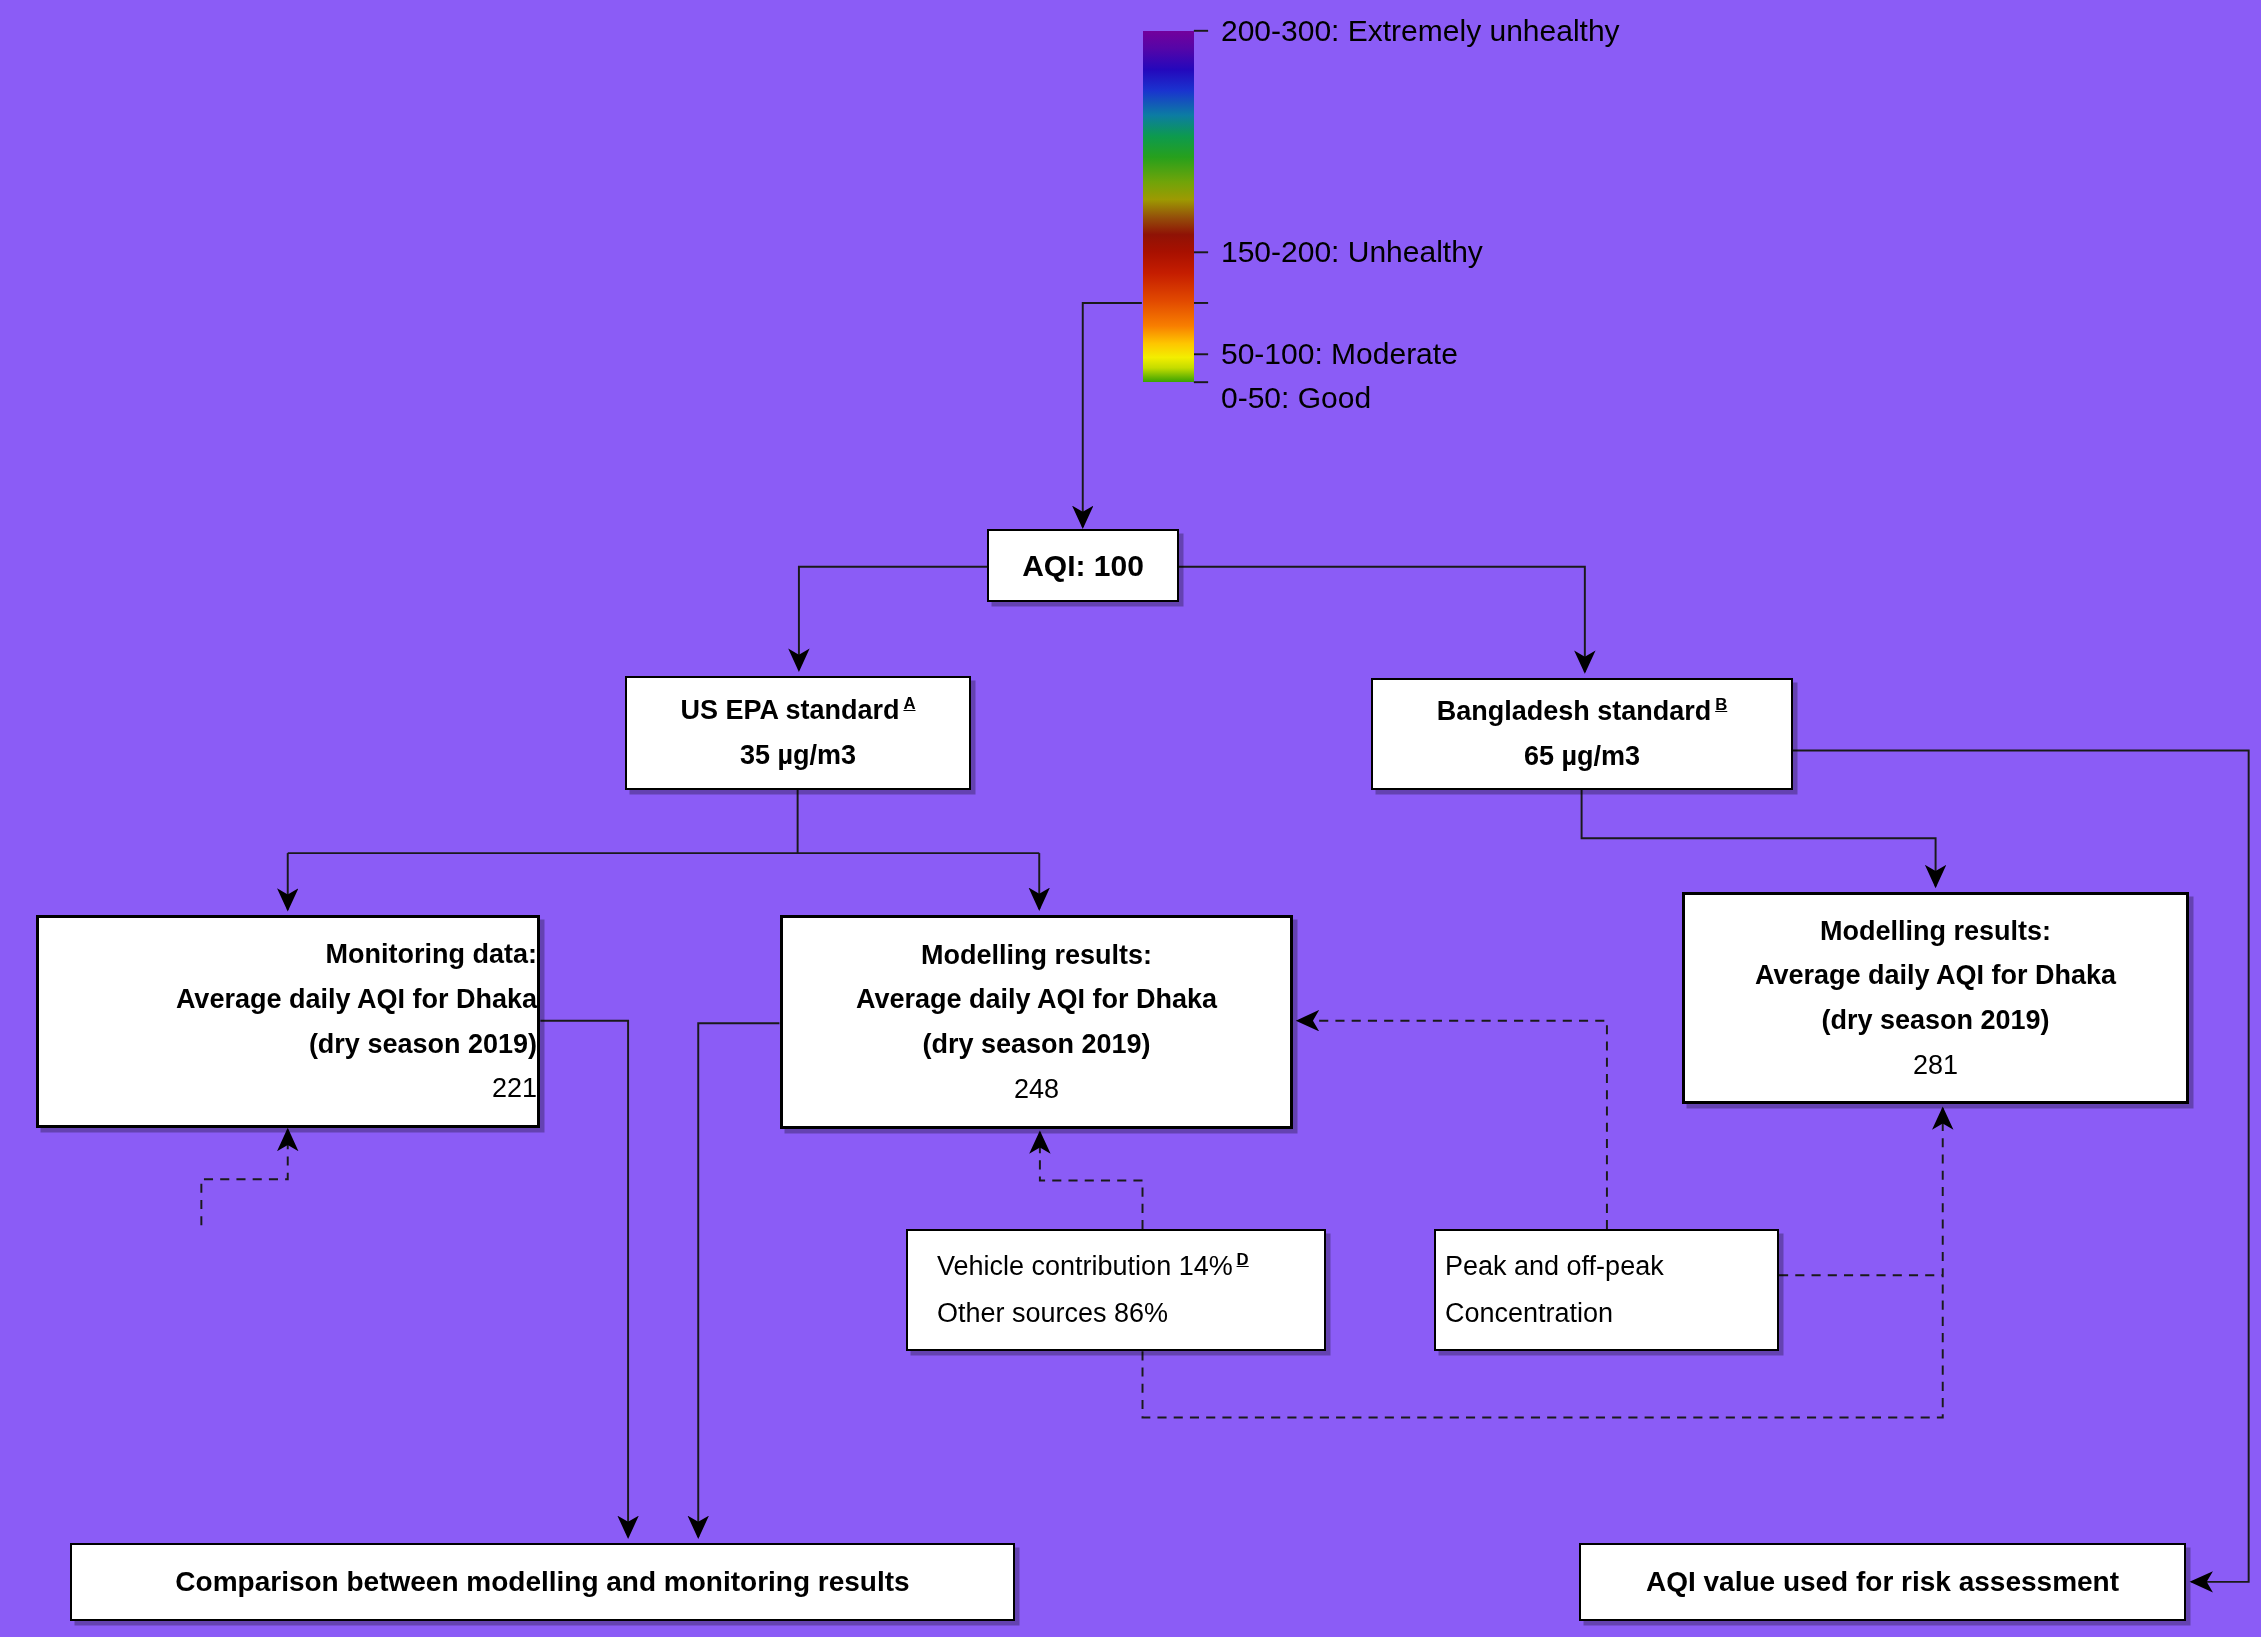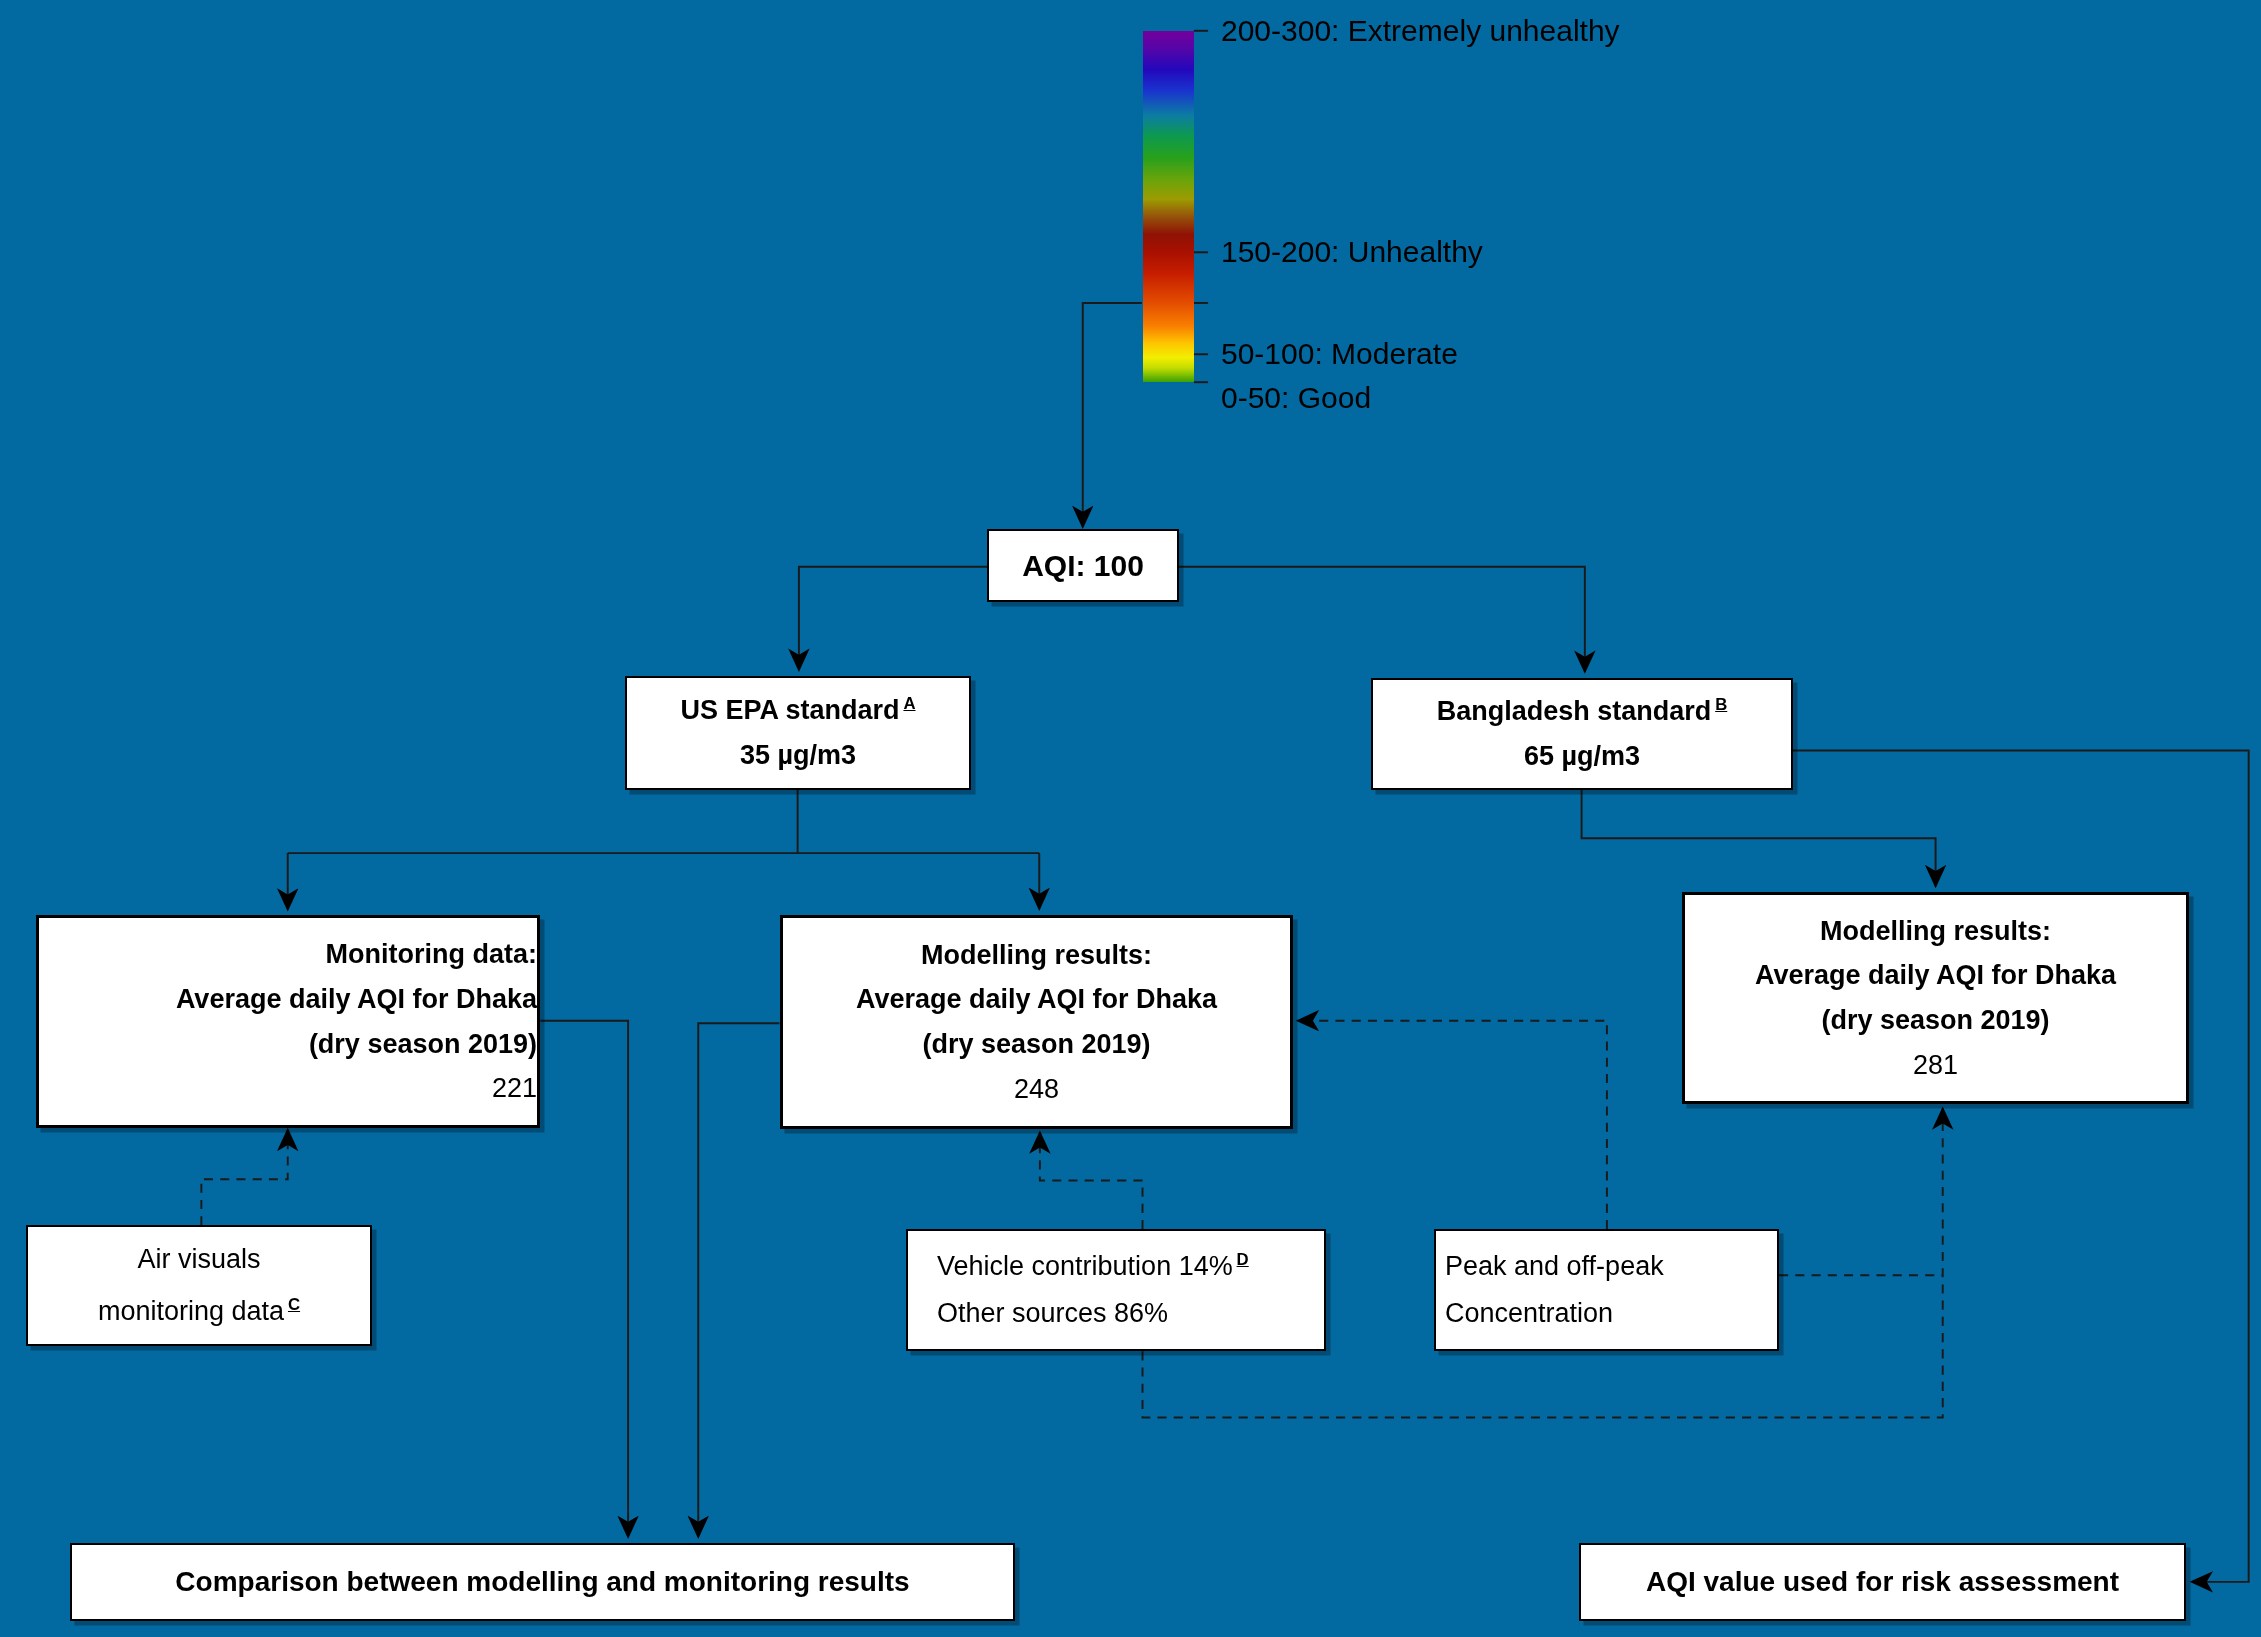"200-300: Extremely unhealthy" #stage { background: #0369a1 -> #8b5cf6 }
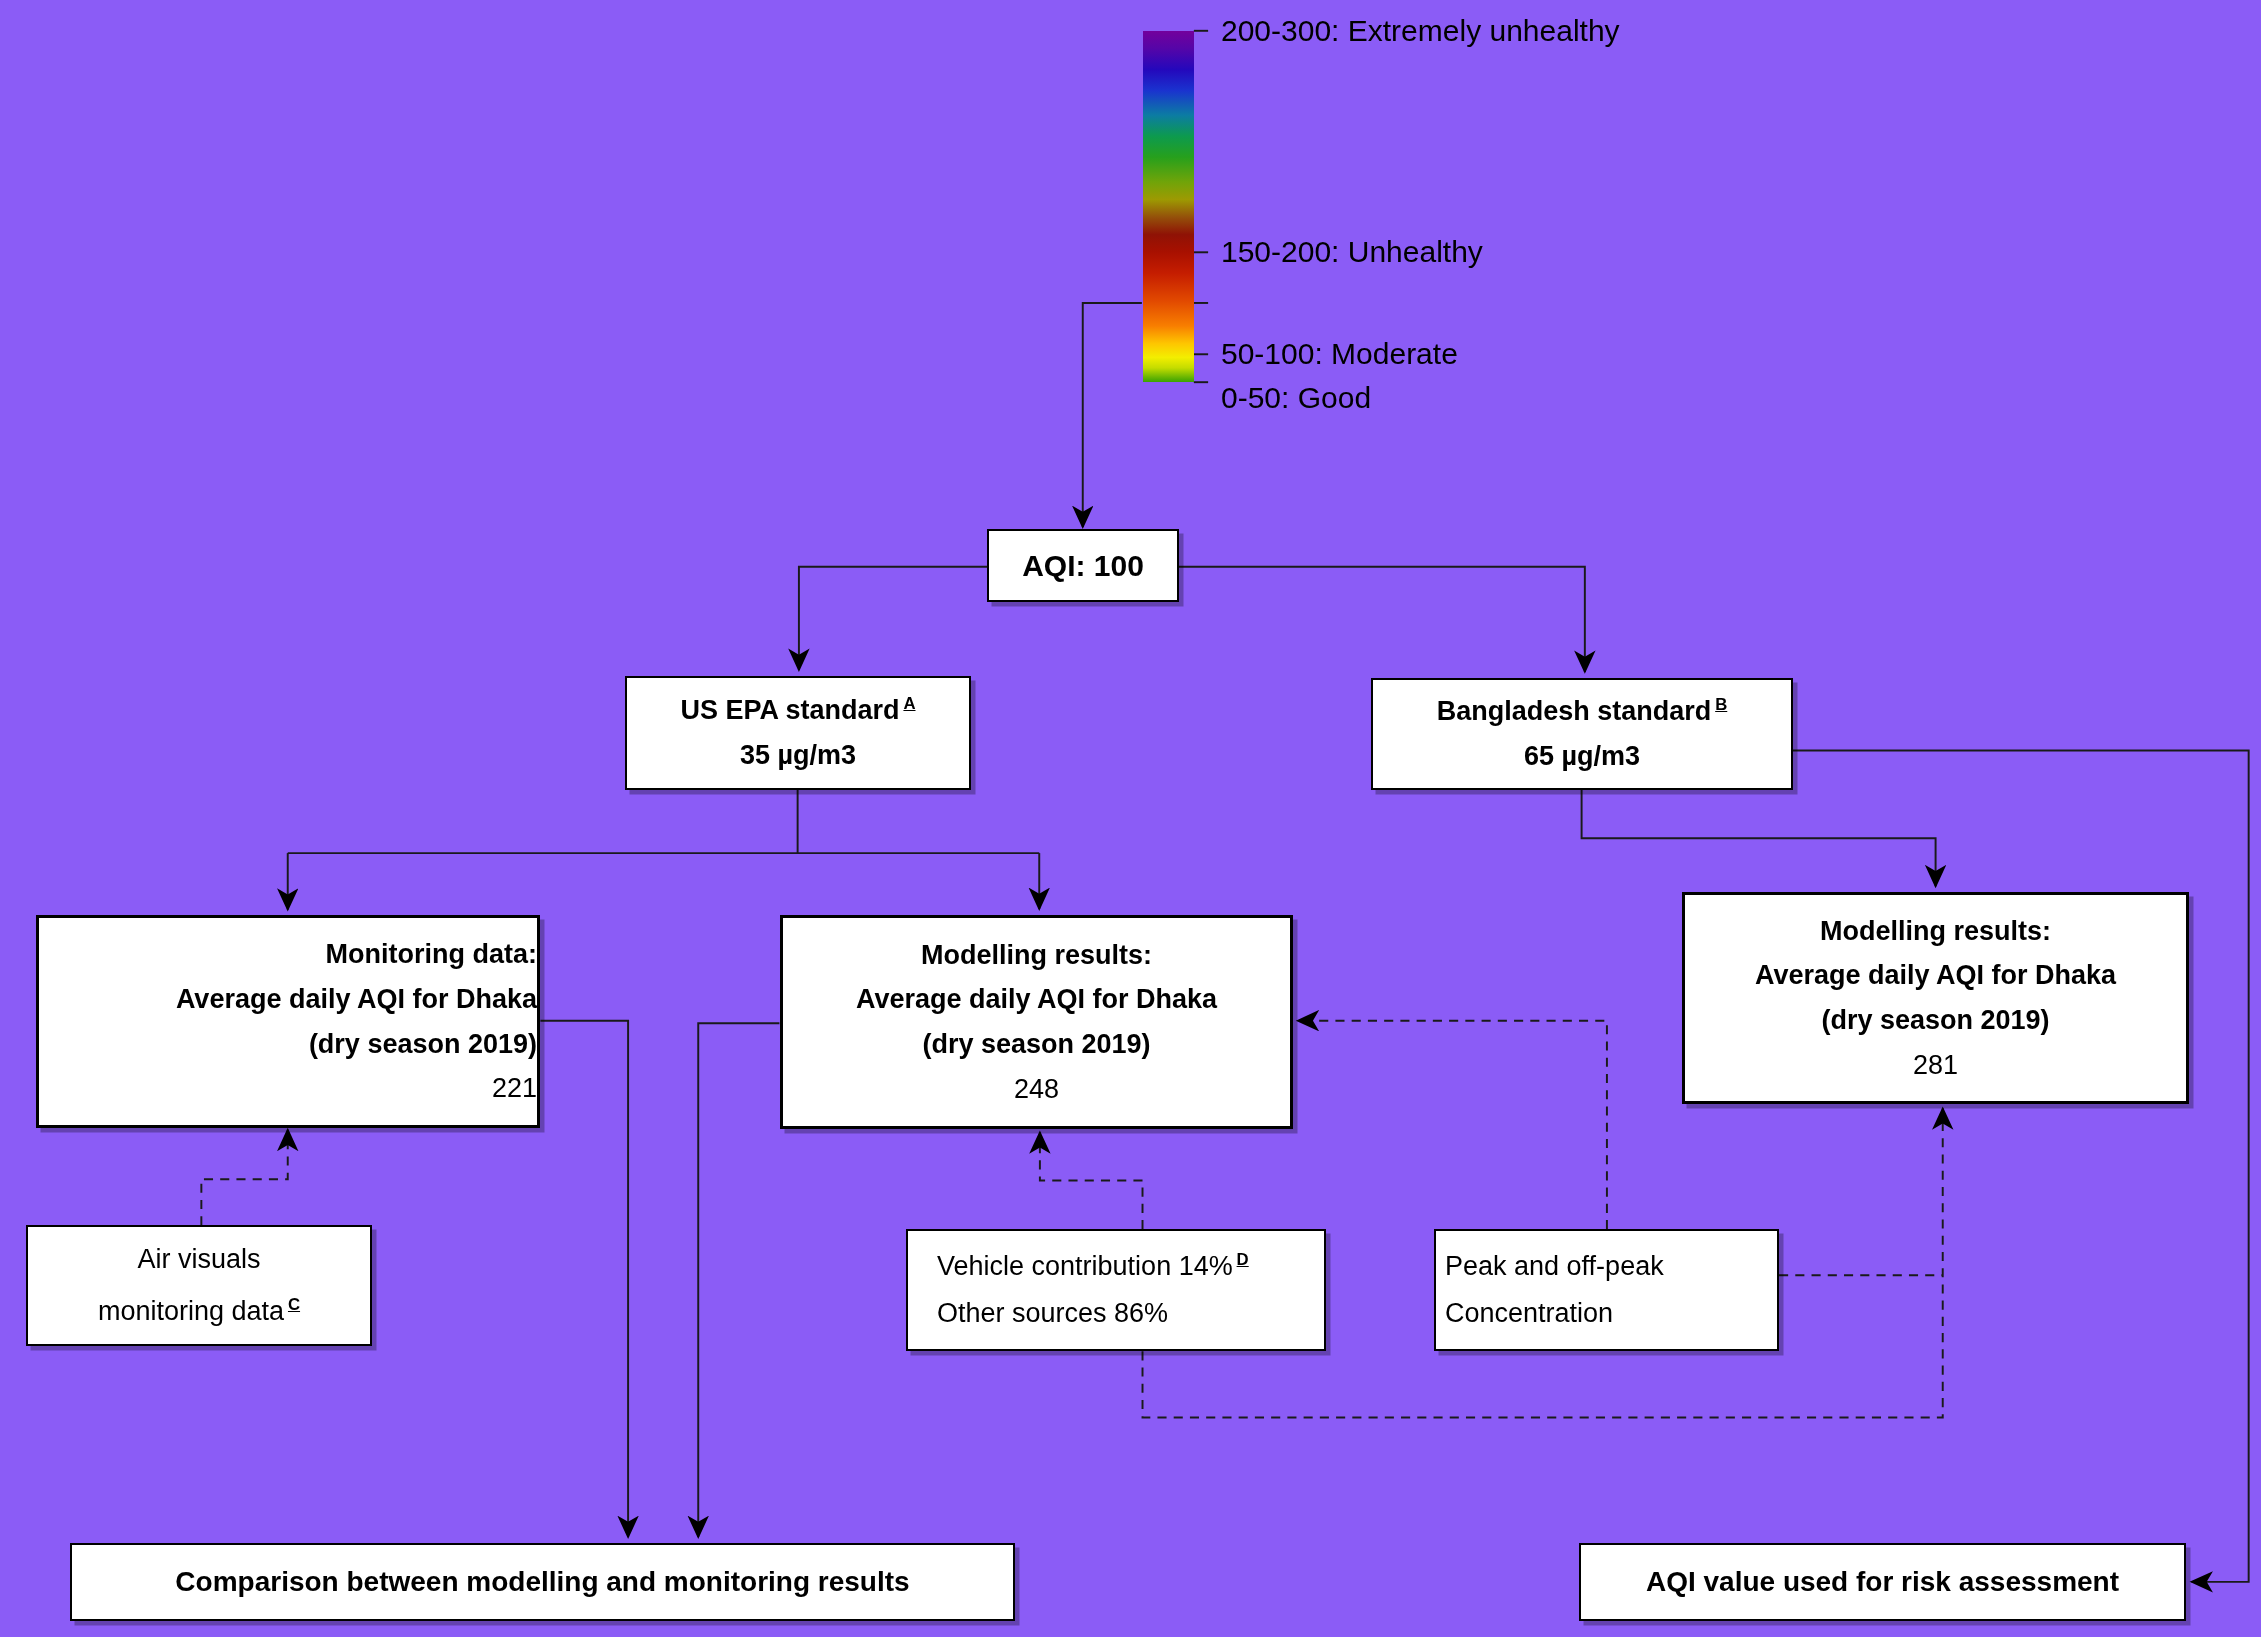"Air visuals" div.box { html: <div> <div>Air visuals</div> <div> <span>monitoring data</span><sup>C</sup> </div> </div> -> none }
